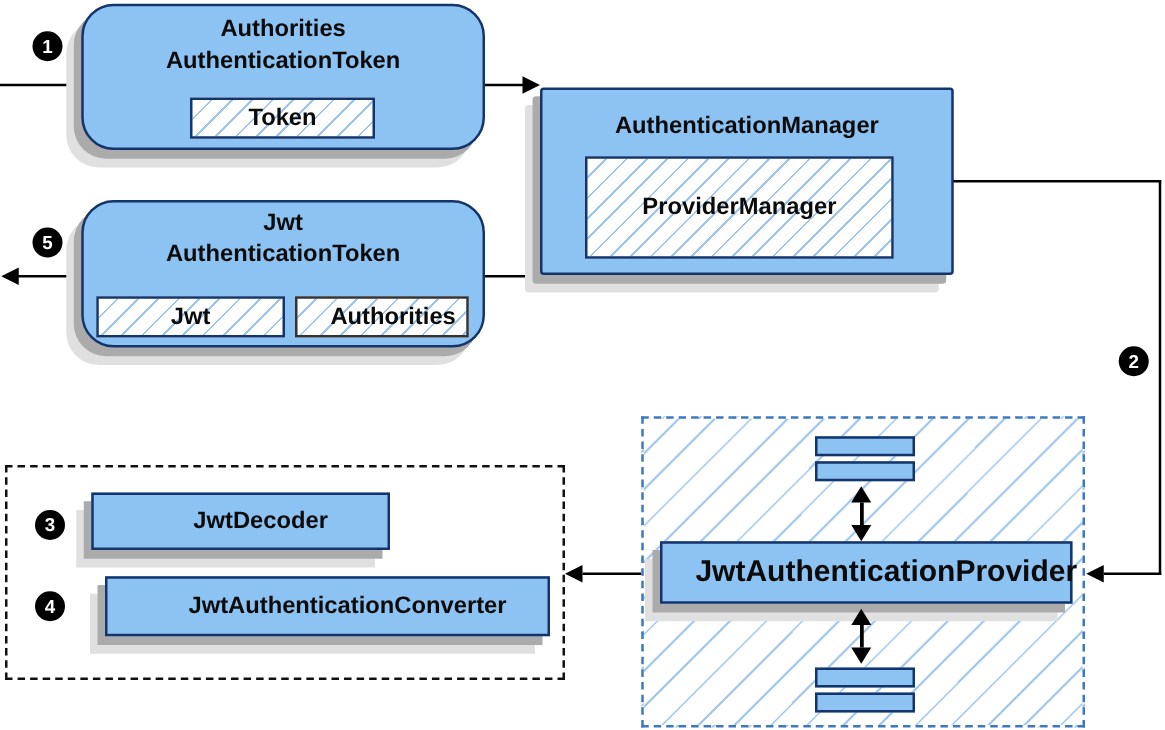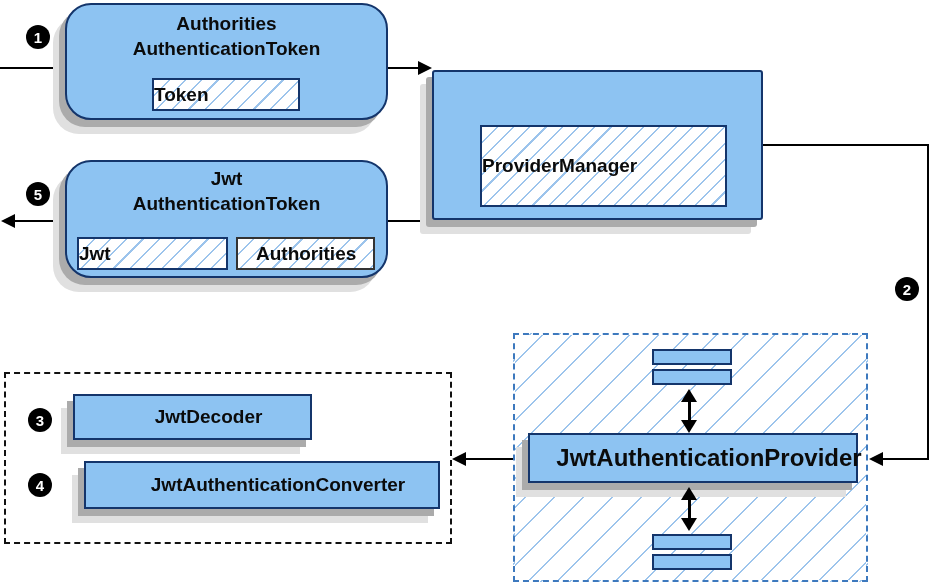"Token" .chip { justify-content: flex-start -> center }
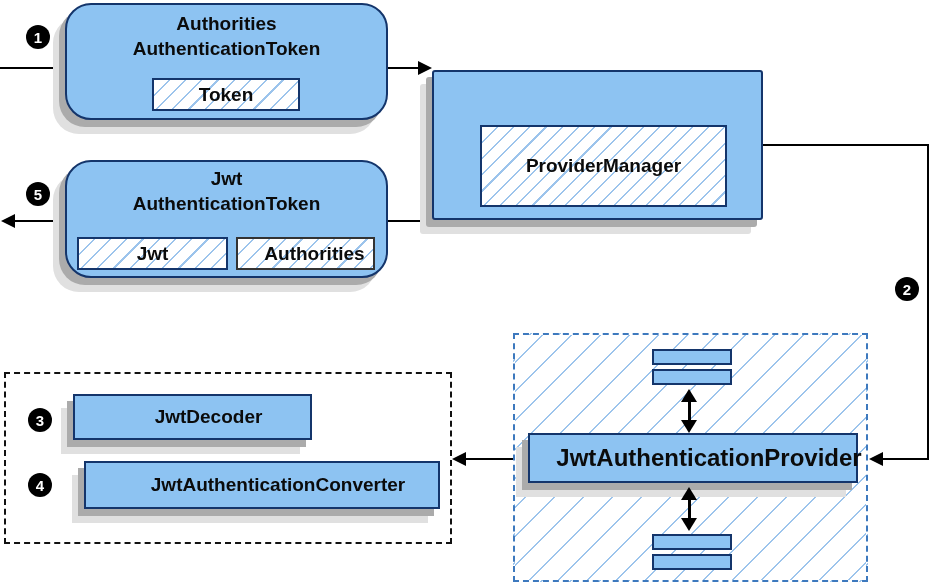"AuthenticationManager" div.titleblock { html: none -> <div>AuthenticationManager</div> }
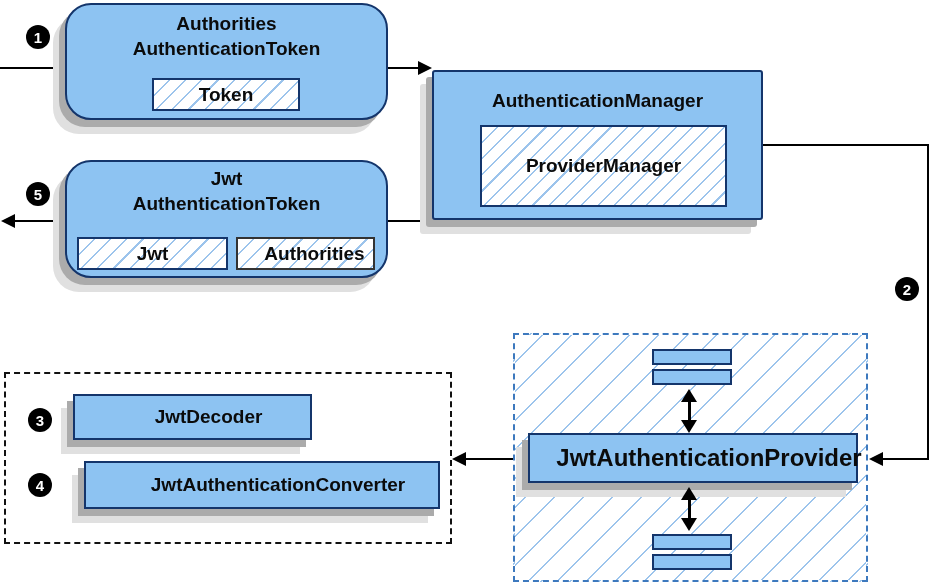"ProviderManager" div.chip { margin-left: 12px -> none }
